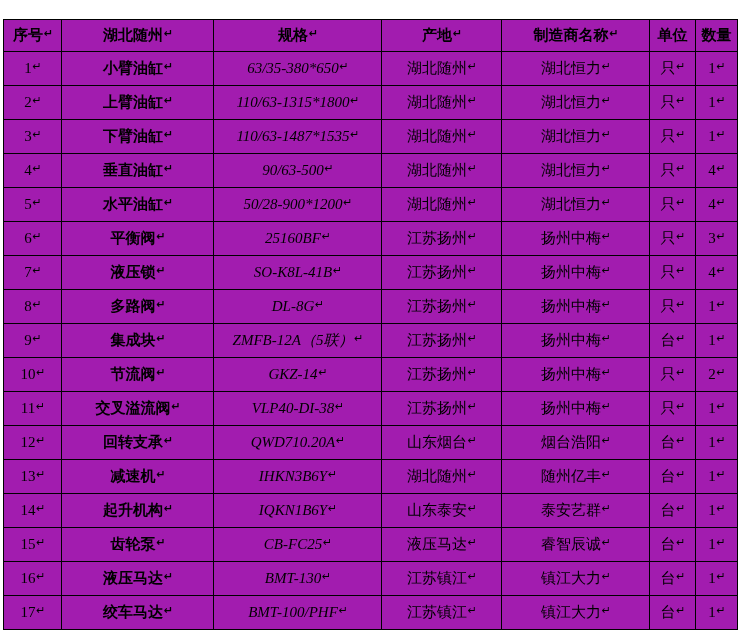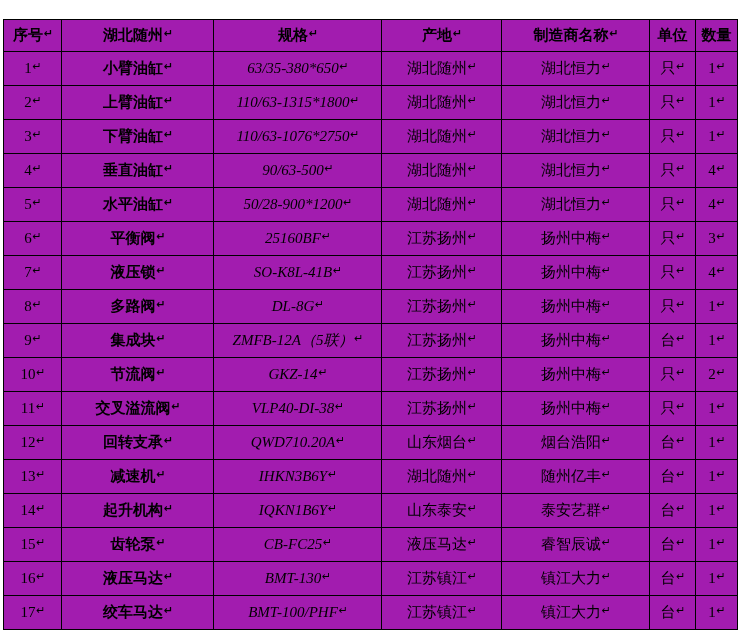"110/63-1076*2750" span { text: 110/63-1076*2750 -> 110/63-1487*1535 }
